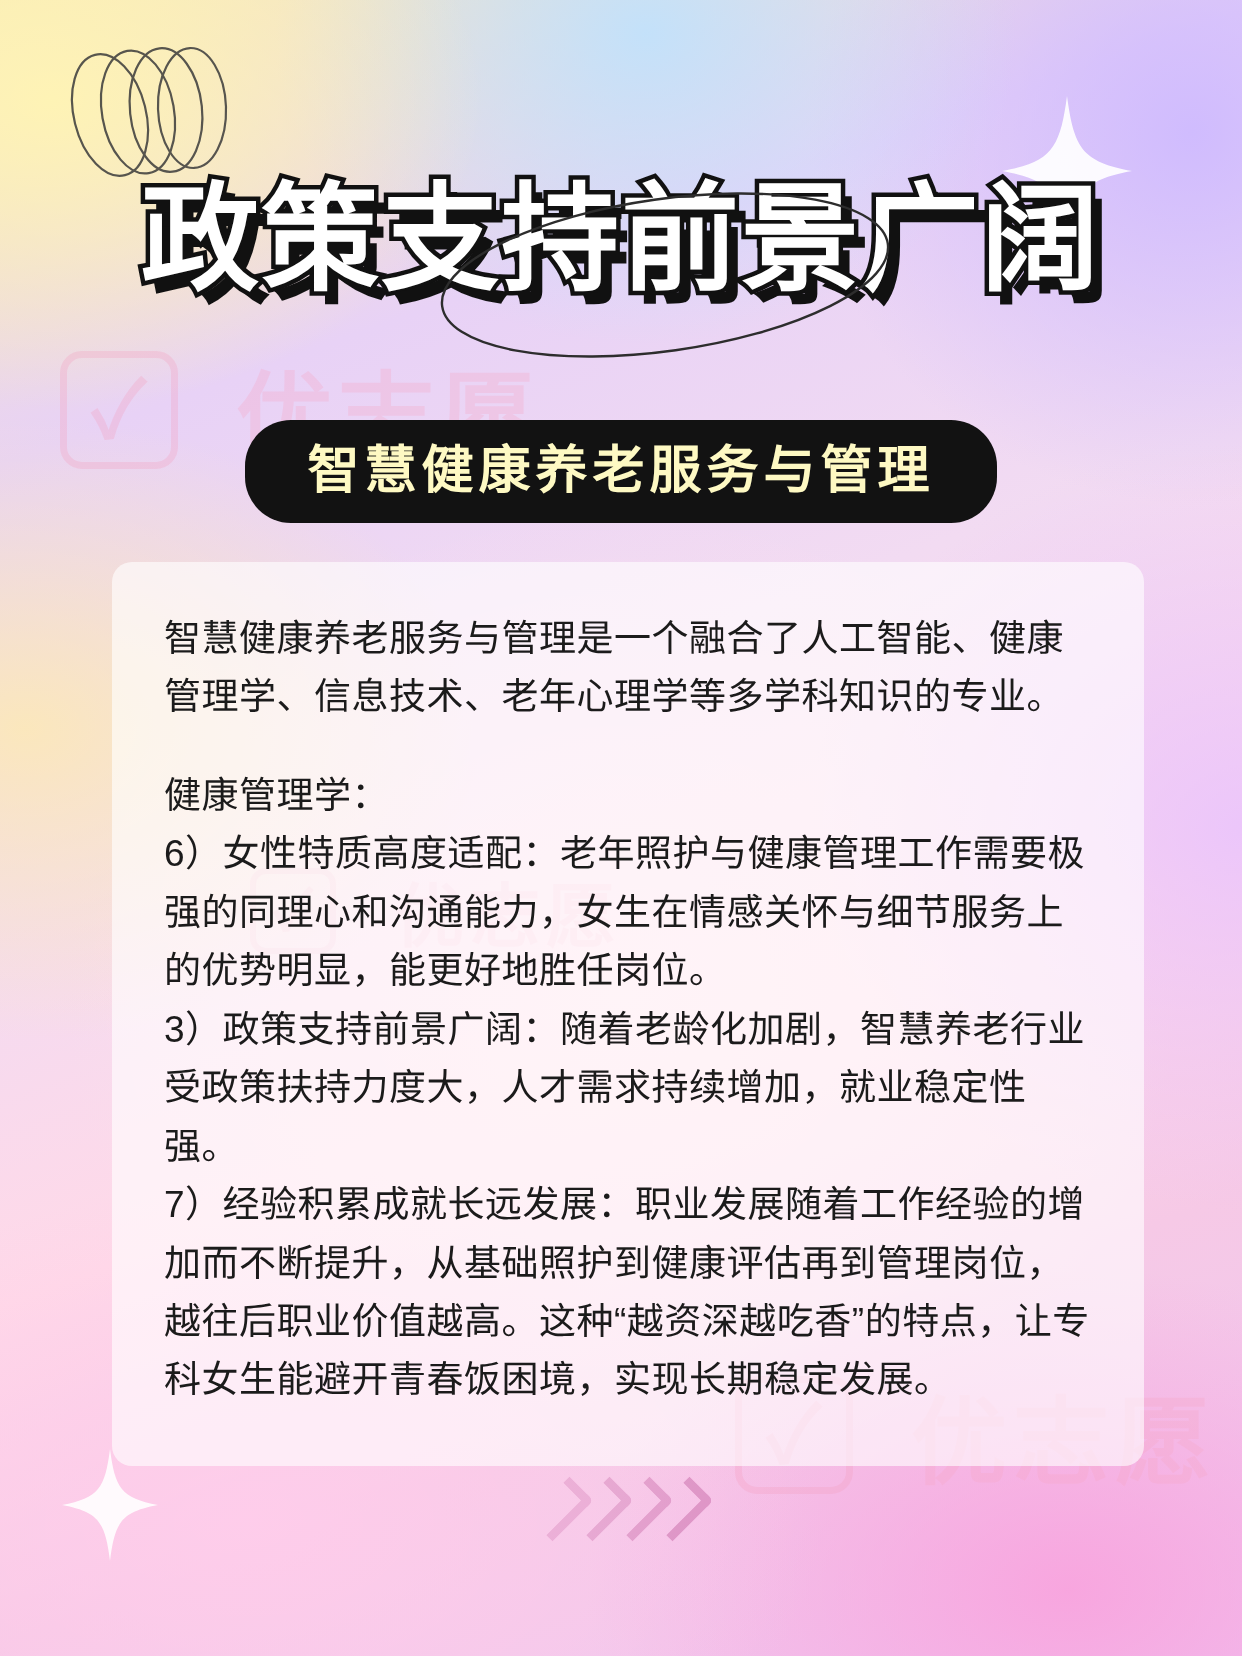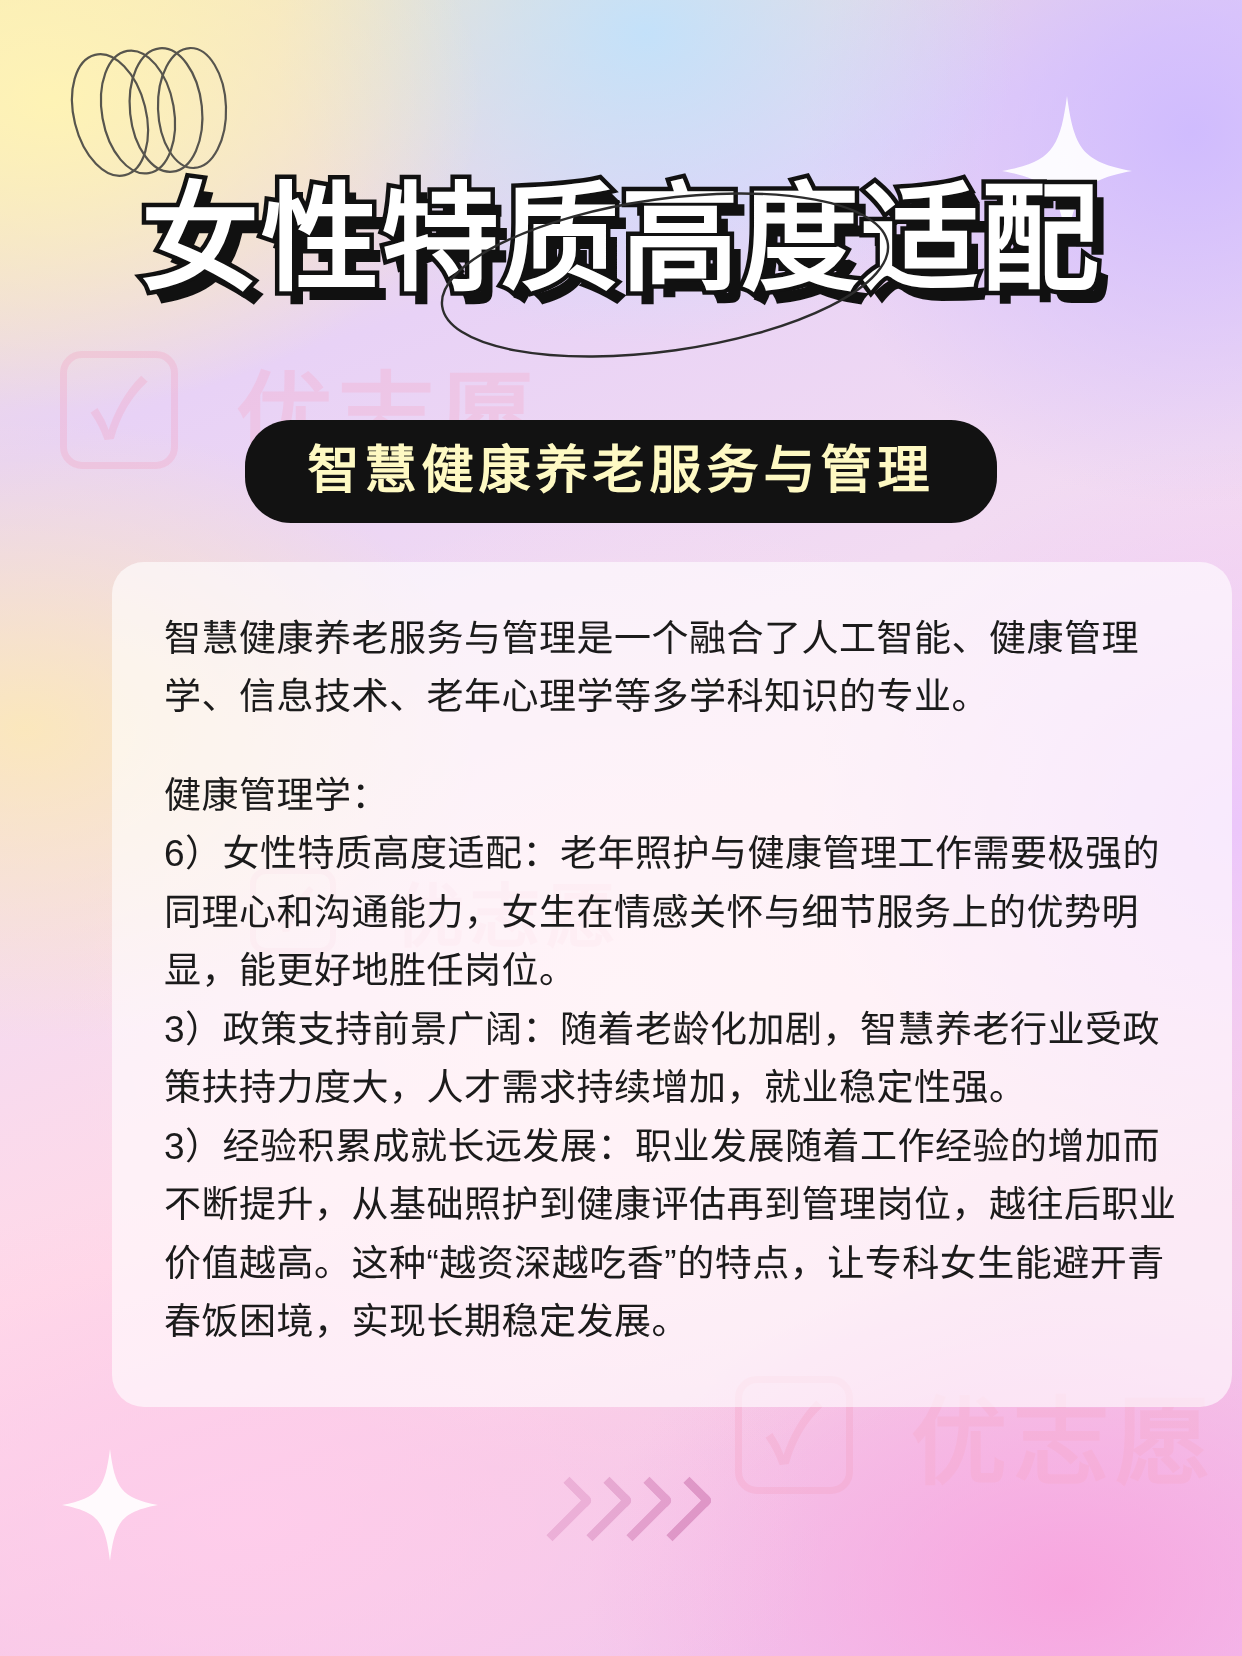"女性特质高度适配" div.title { text: 女性特质高度适配 -> 政策支持前景广阔 }
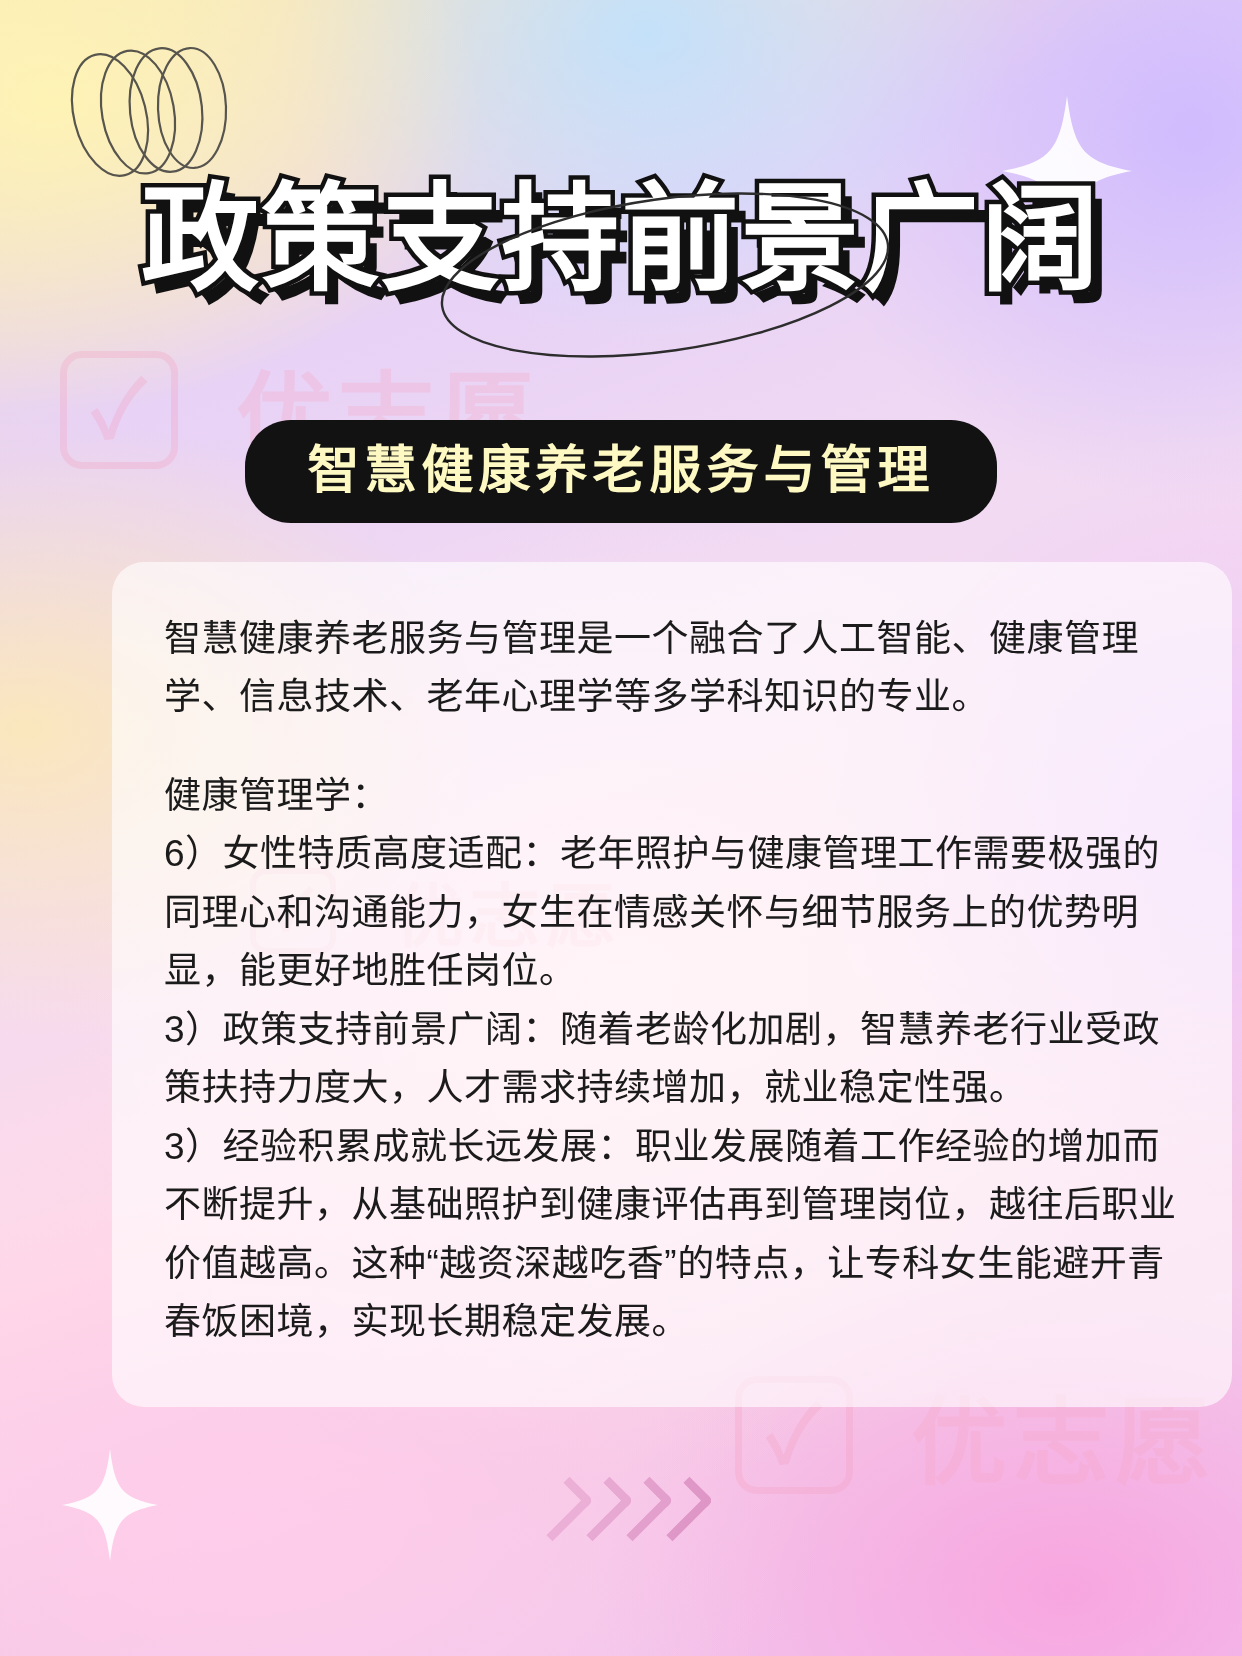"智慧健康养老服务与管理是一个融合了人工智能、健康管理学、信息技术、老年心理学等多" .card { border-radius: 32px -> 20px; width: 1120px -> 1032px }
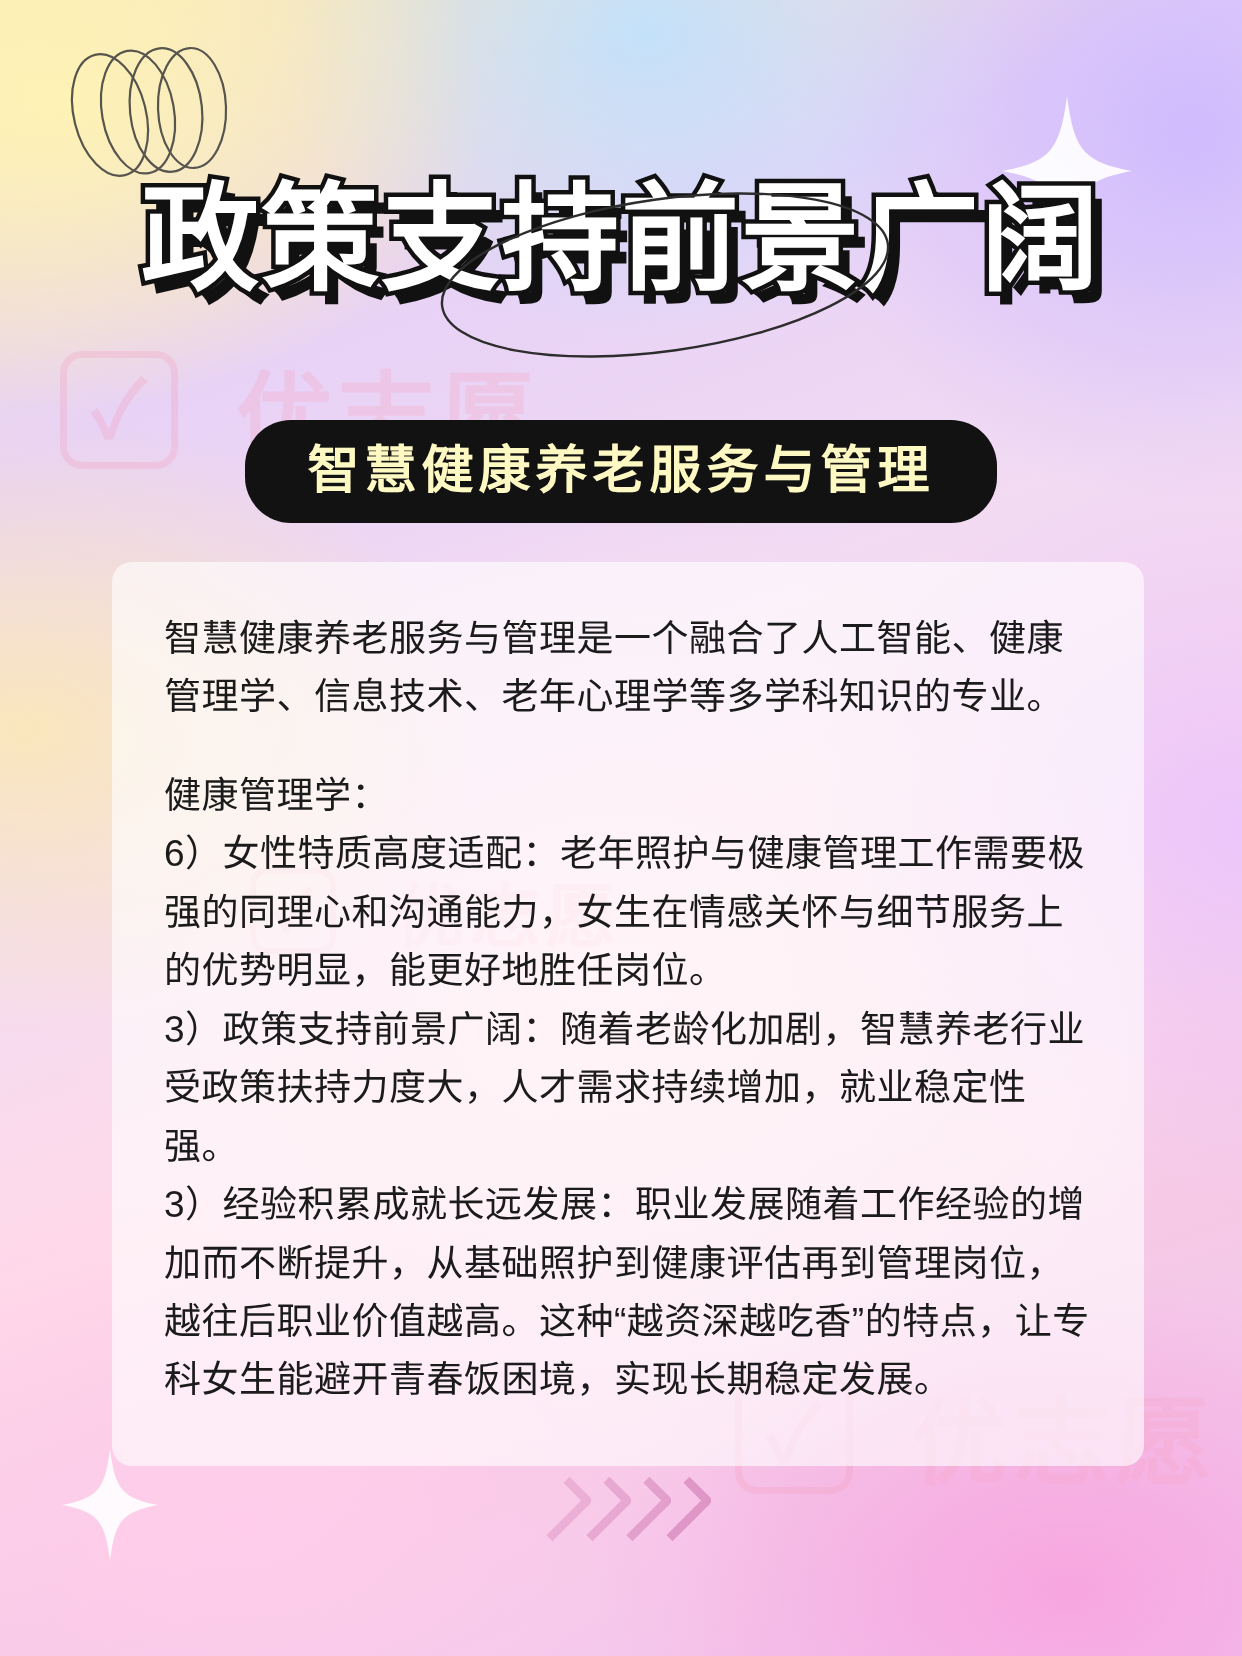"3）经验积累成就长远发展：职业发展随着工作经验的增加而不断提升，从基础照护到健康" p.reason { text: 3 -> 7 }
